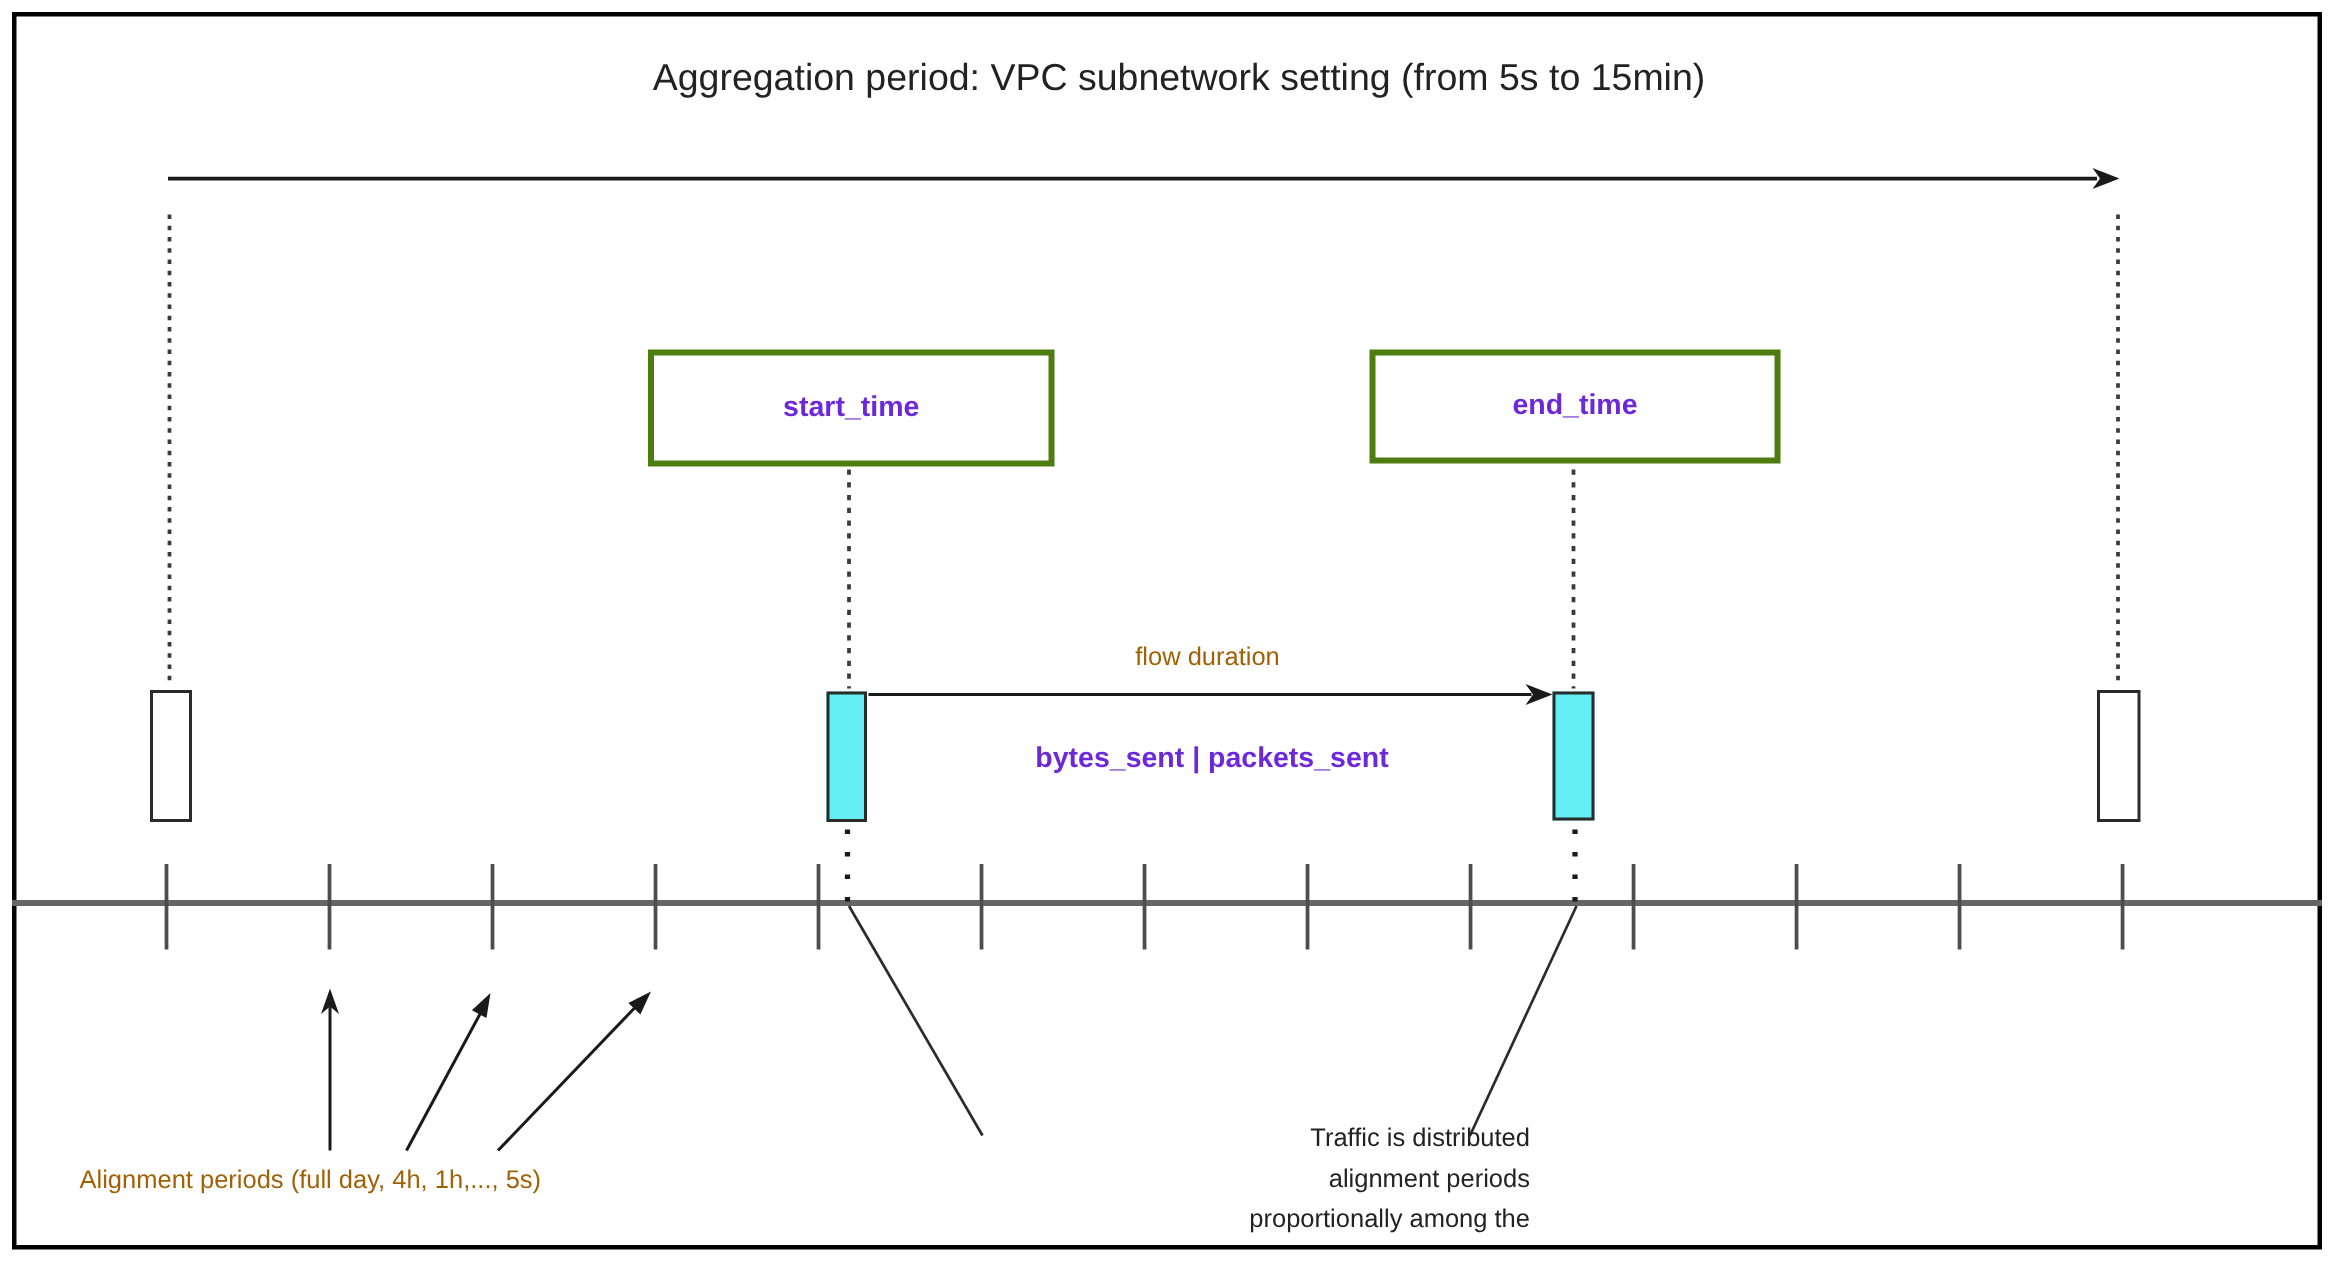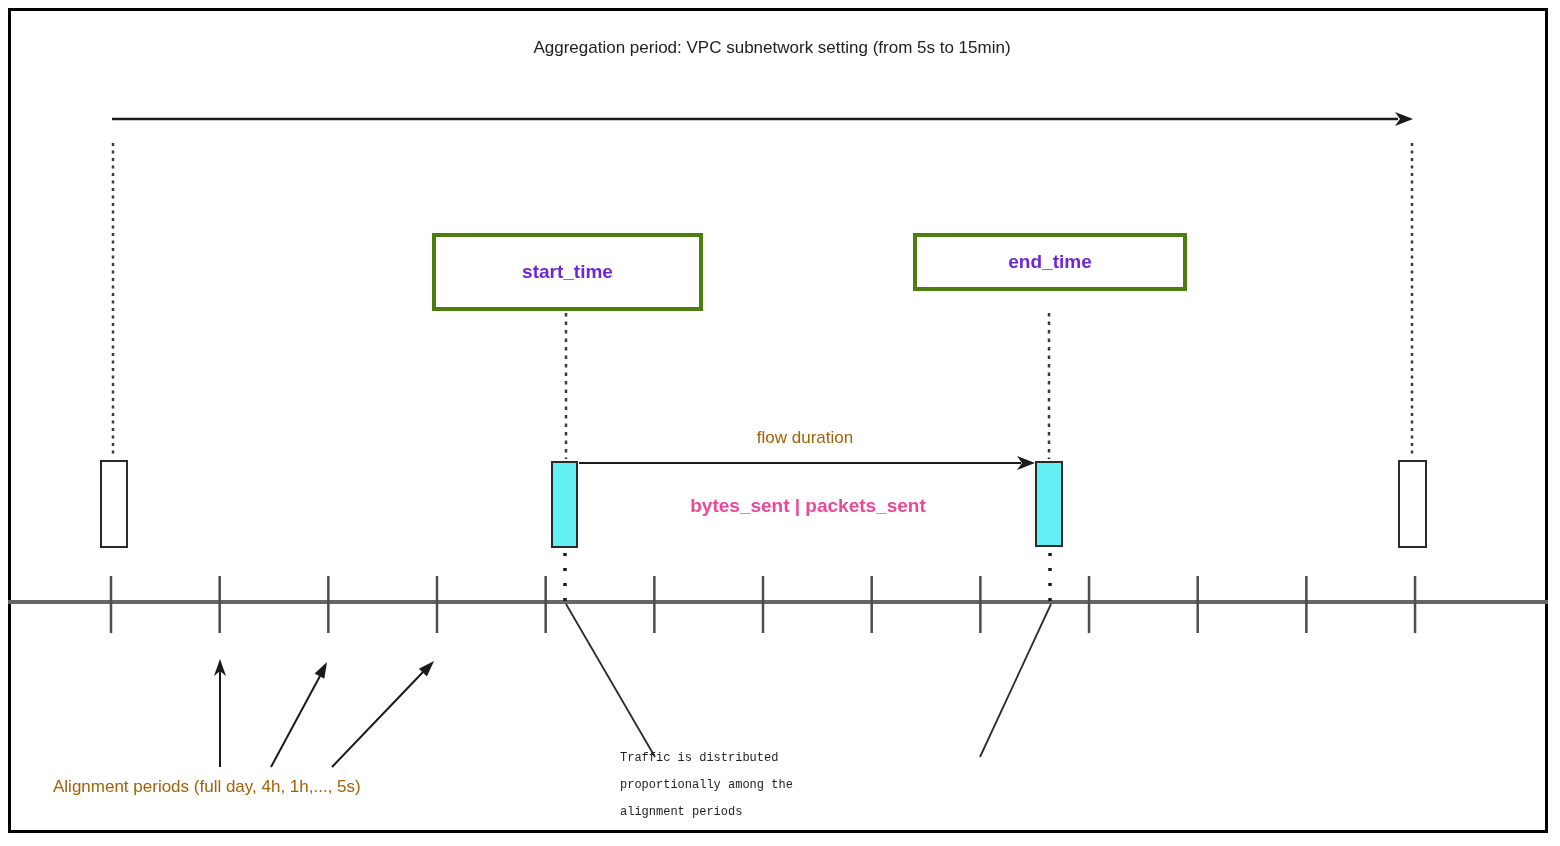"Aggregation period: VPC subnetwork" .title { font-size: 17px -> 25px; left: 392px -> 406px }
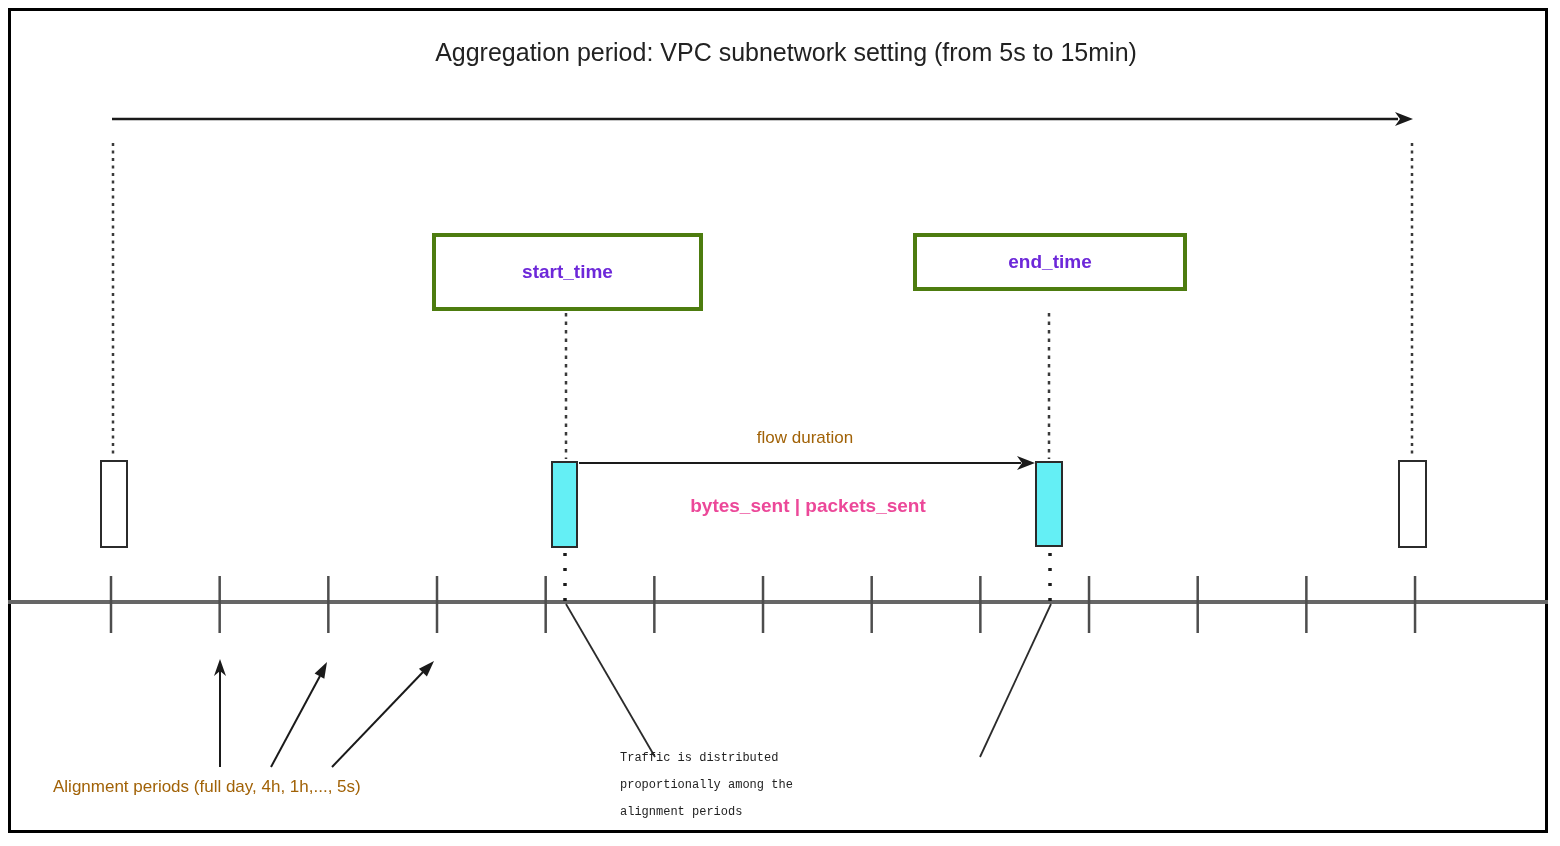"end_time" .box-end { height: 58px -> 76px }
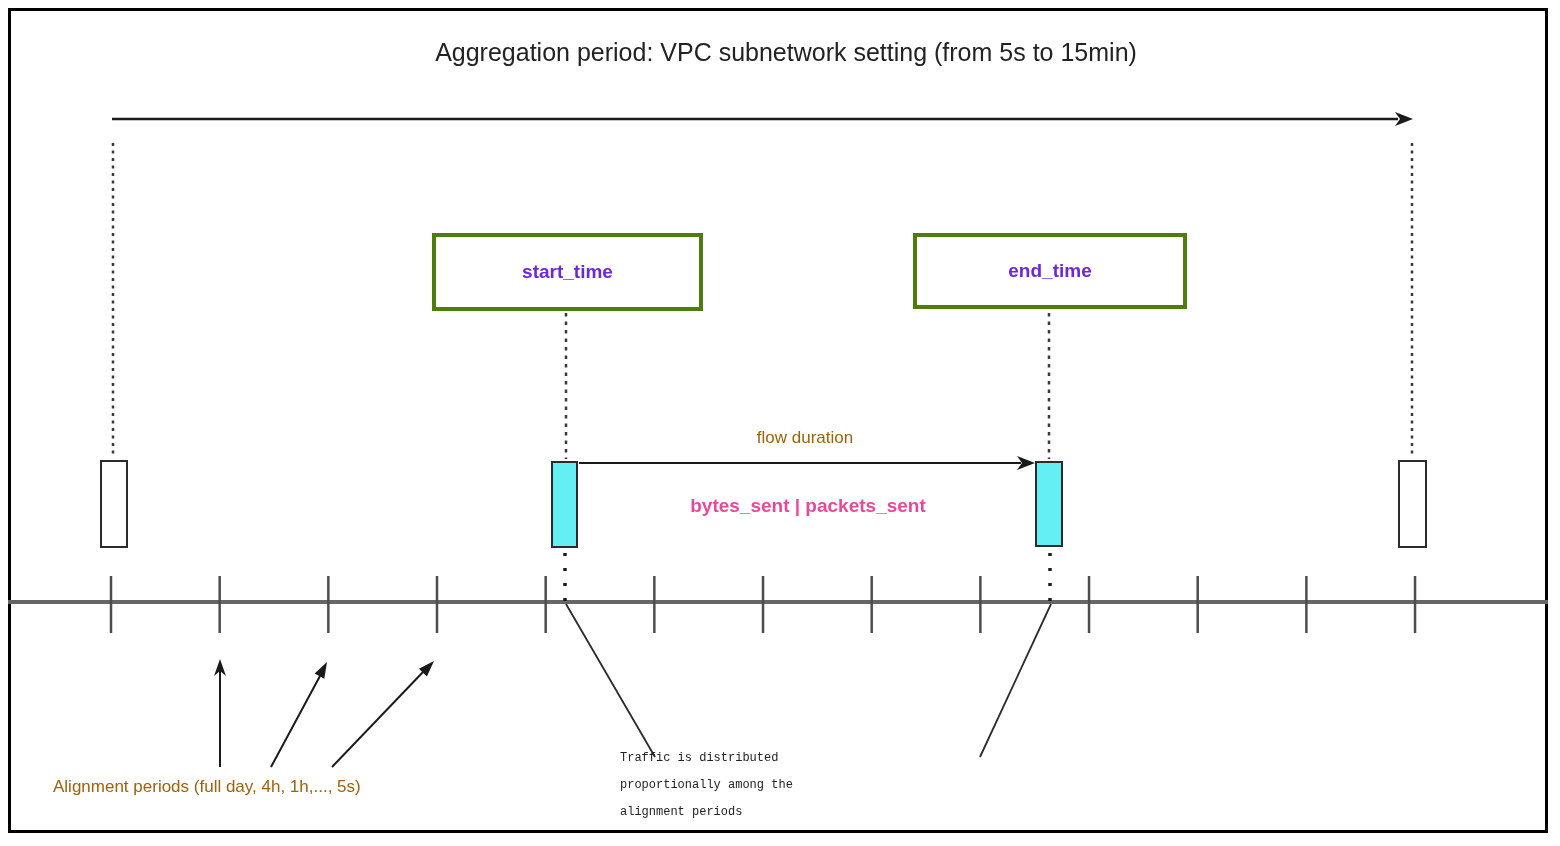"bytes_sent | packets_sent" .metrics-label { color: #ec4899 -> #6d28d9 }
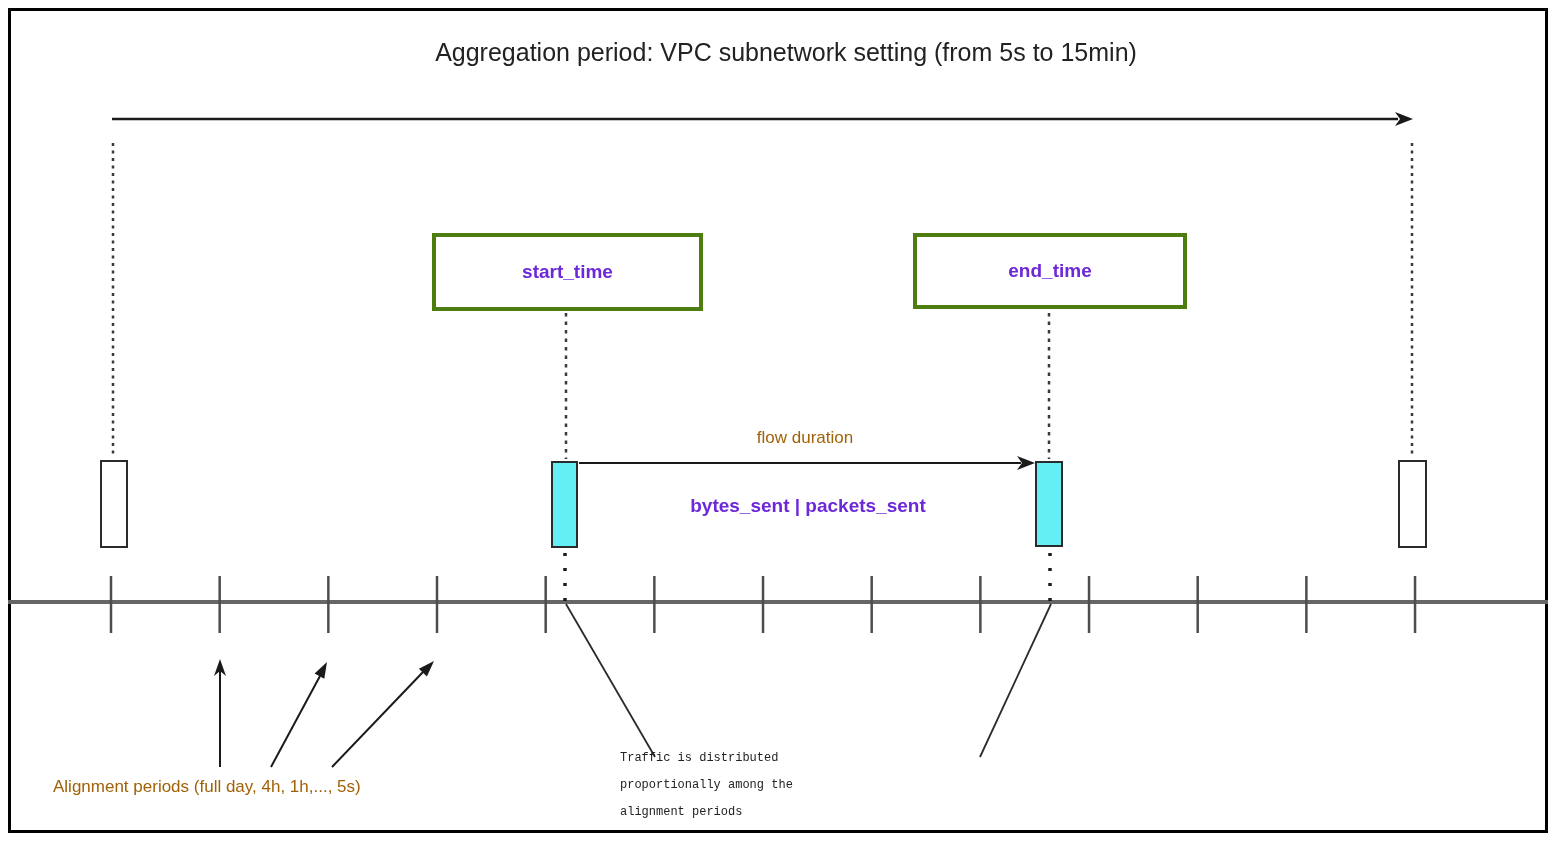"Traffic is distributed" .traffic-note { font-family: Liberation Mono, monospace -> none; font-size: 12px -> 17px; text-align: left -> right }
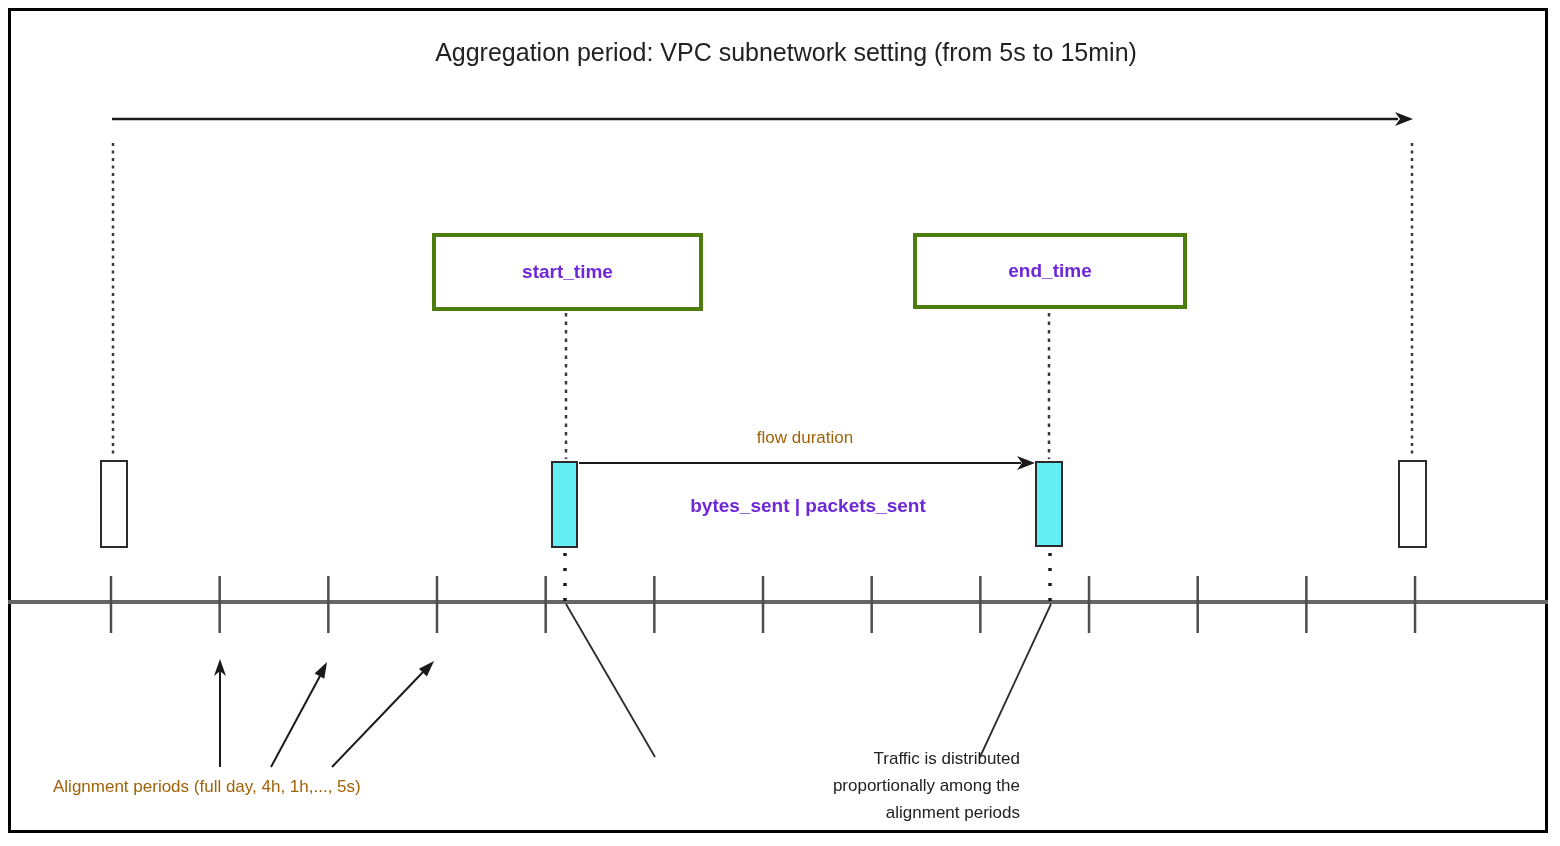"proportionally among the" div { order: before "alignment periods" -> after "alignment periods" }
